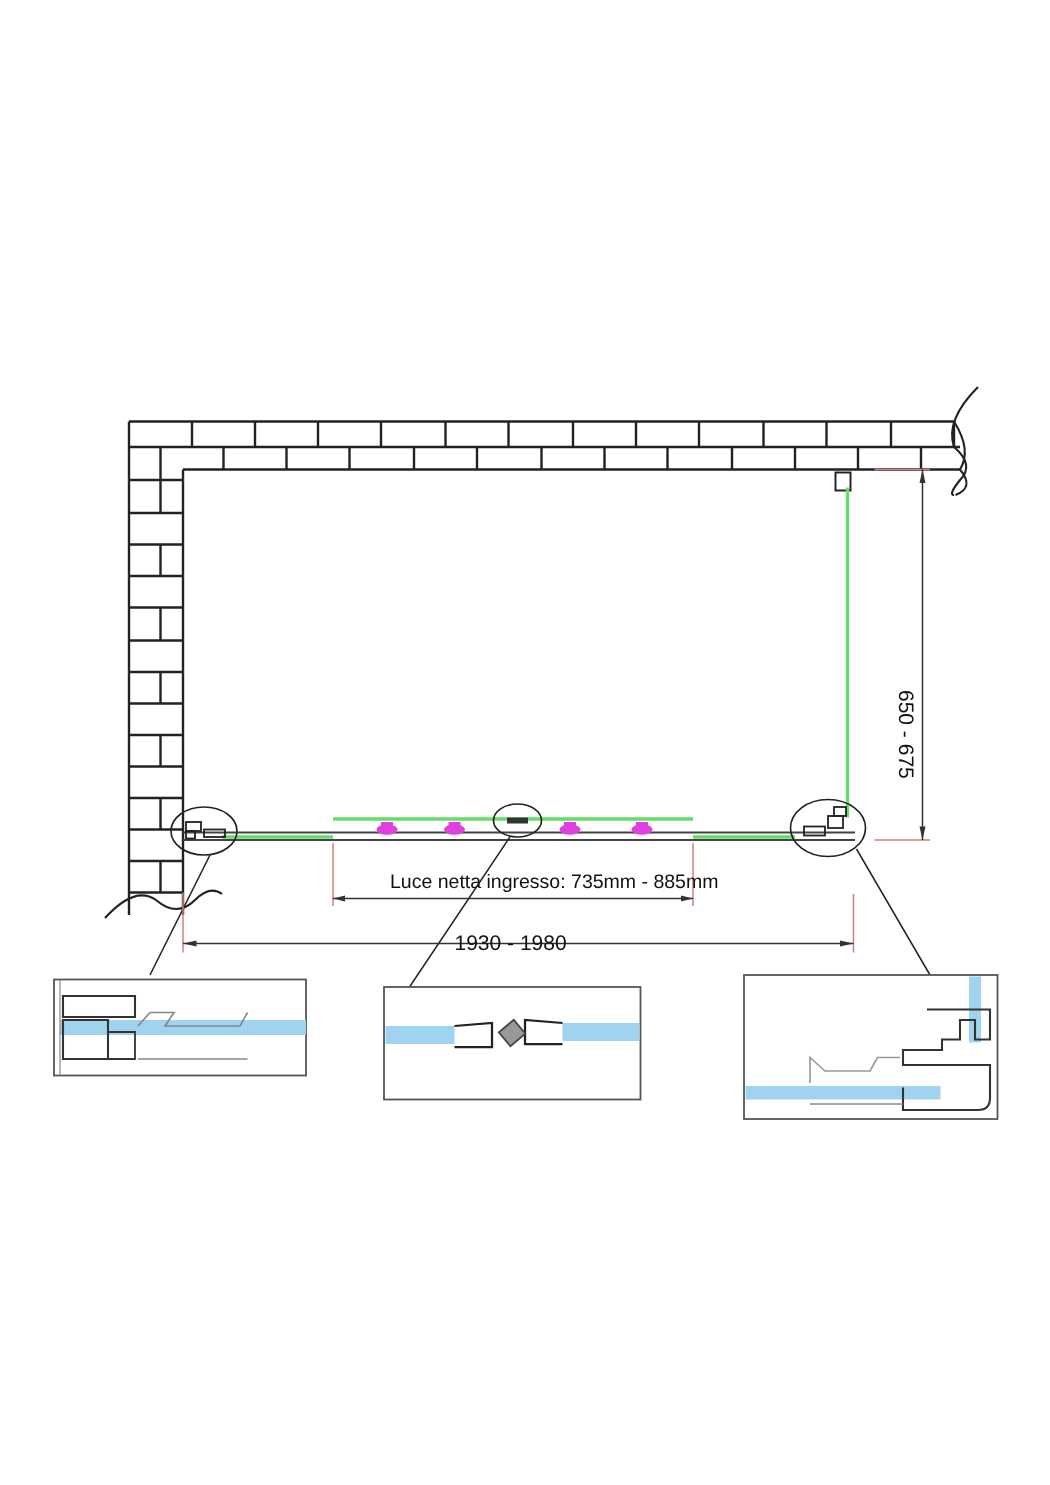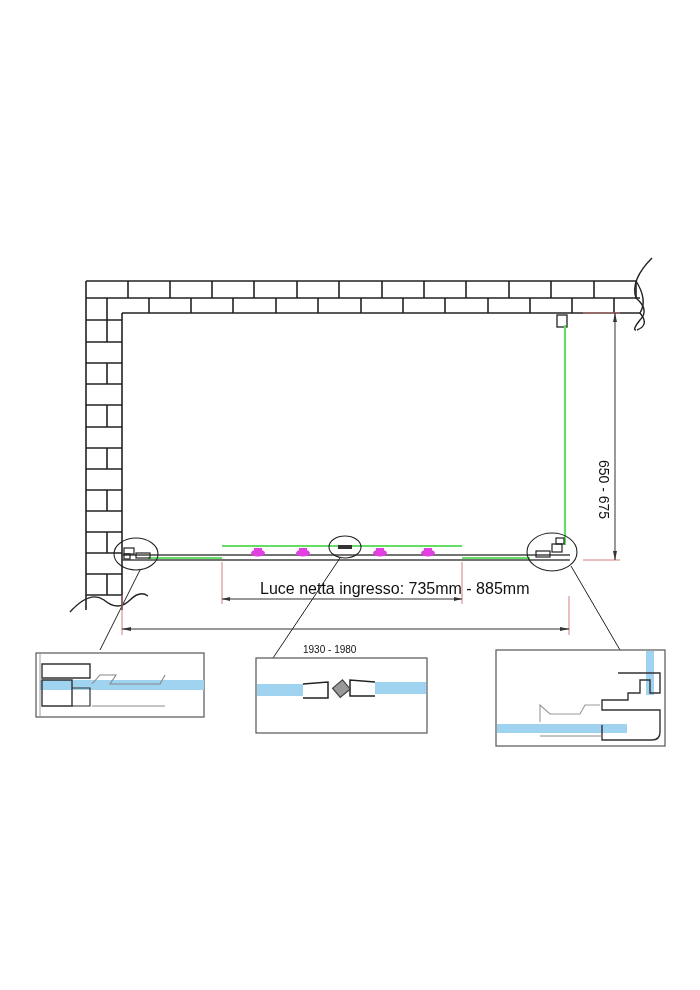"Luce netta ingresso: 735mm -" .lbl-inlet { font-size: 16px -> 13px }
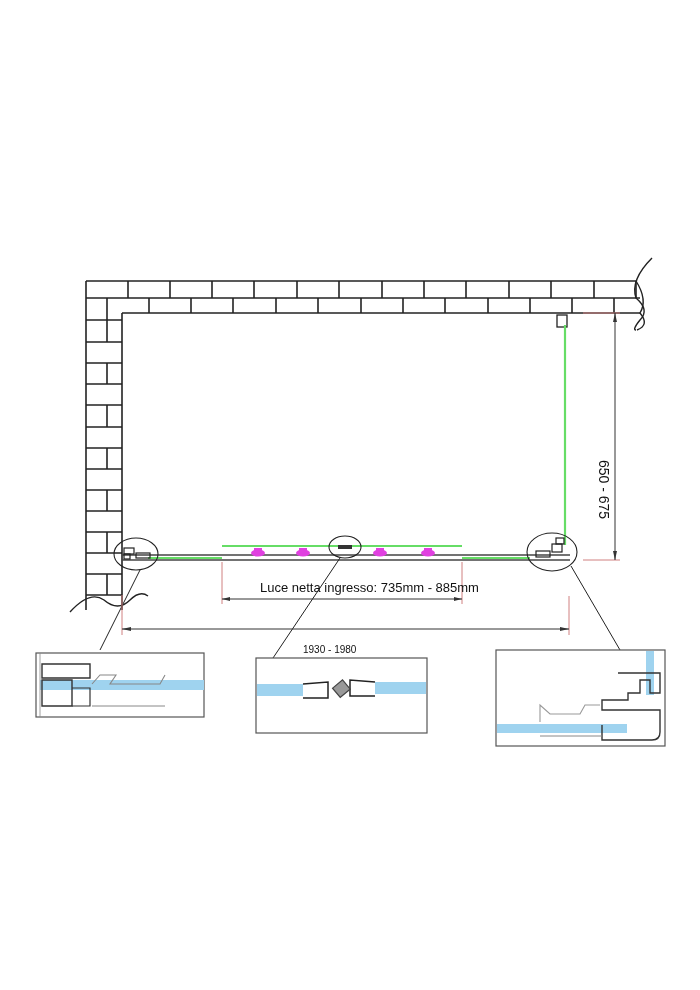"1930 - 1980" .lbl-width { font-size: 10px -> 14px; top: 644px -> 620px }
